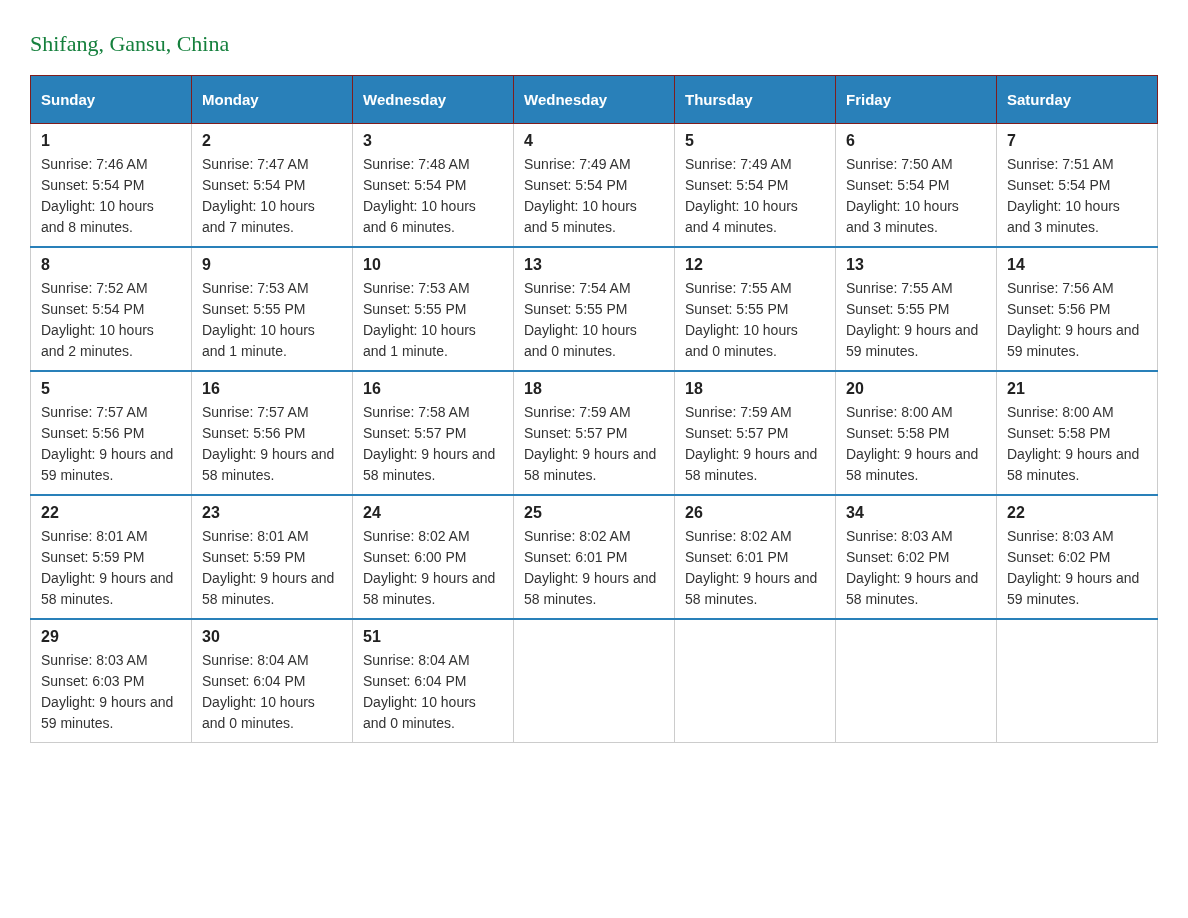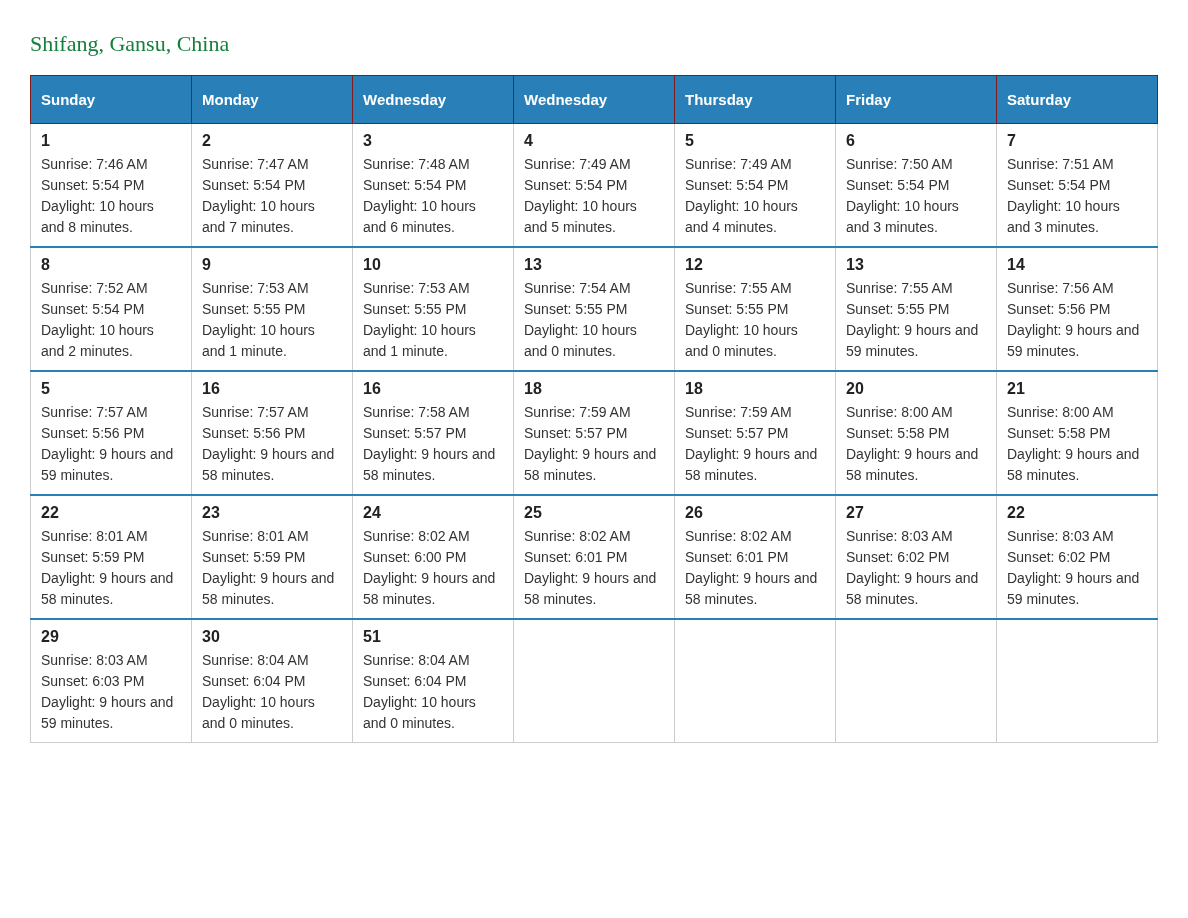"27" span.day-num { text: 27 -> 34 }
